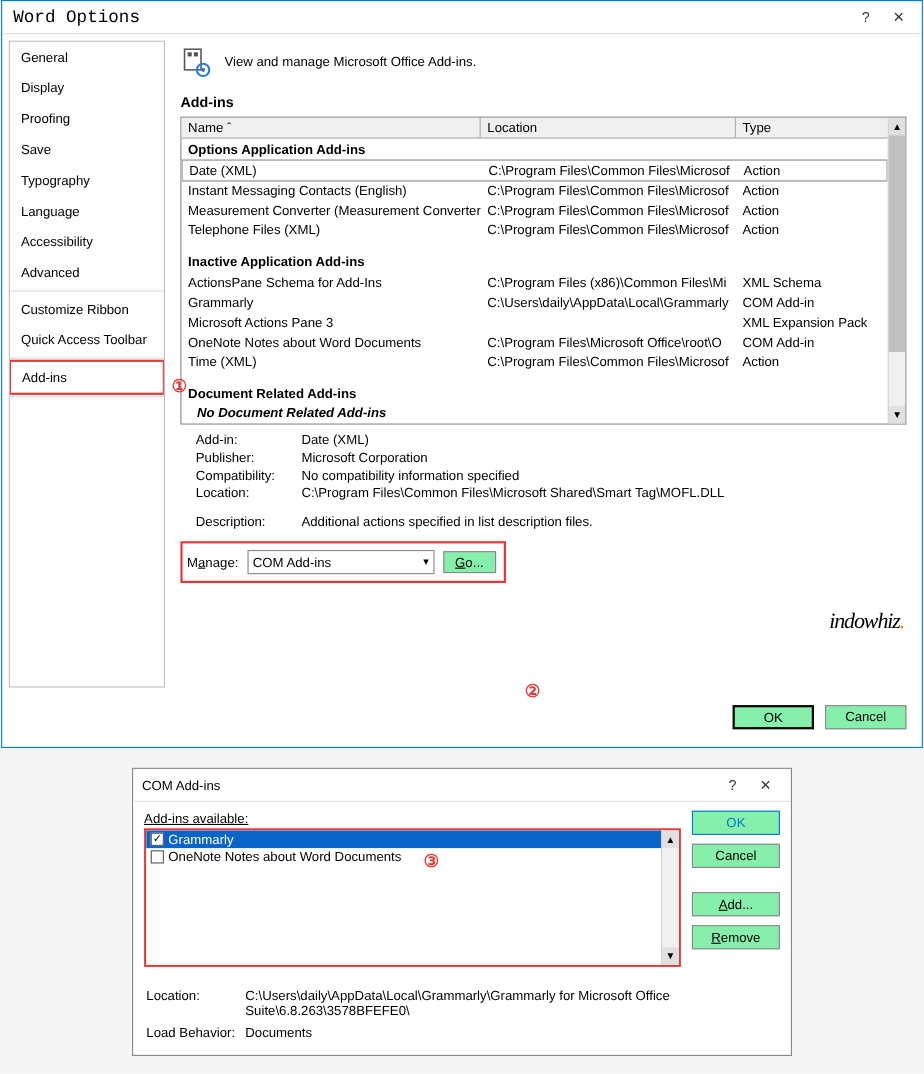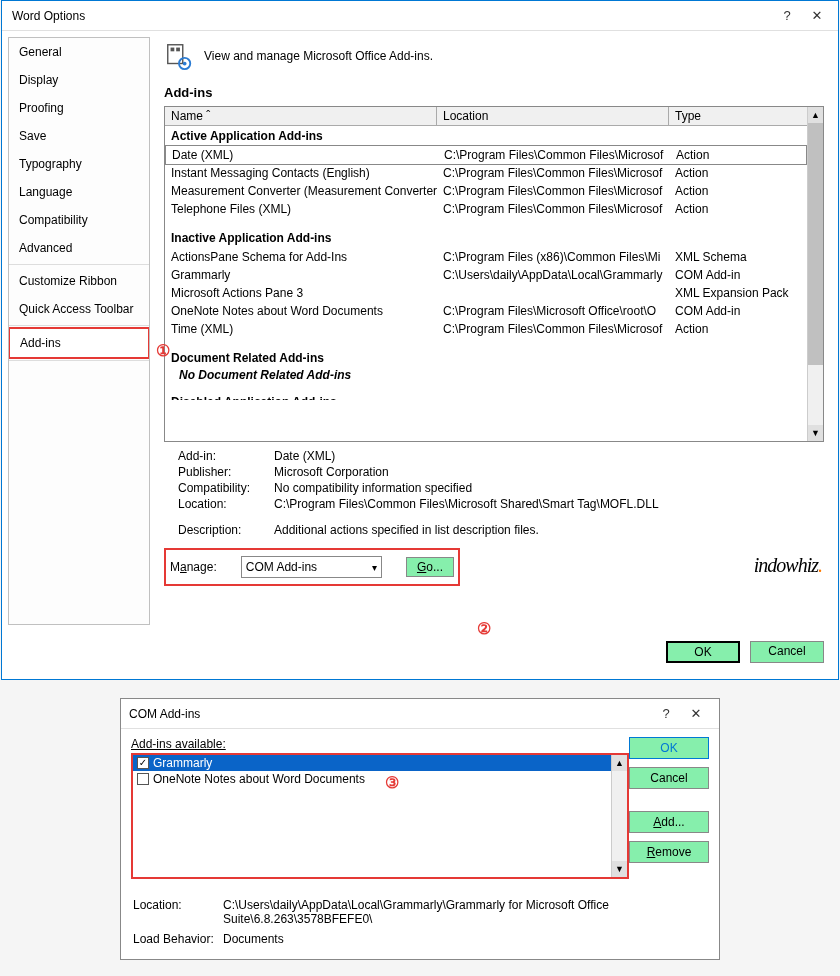"Word Options" .titlebar .title { font-family: none -> Liberation Mono, monospace; font-size: 12px -> 16px }
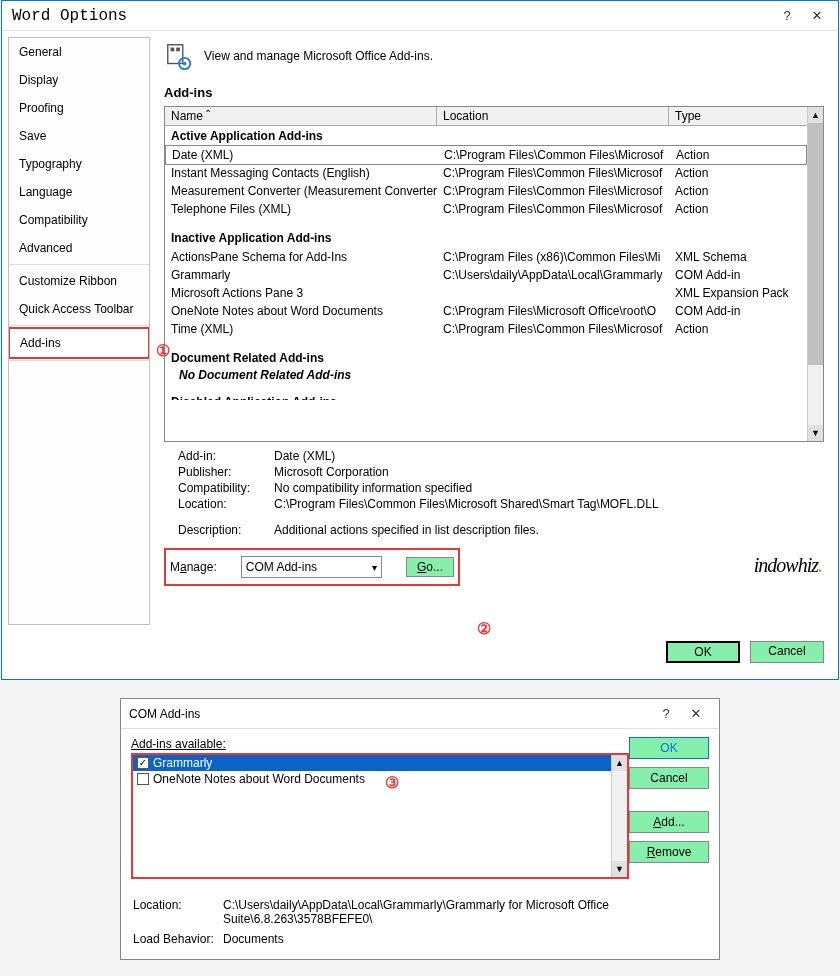"Name ˆ" .listbox { height: 336px -> 280px }
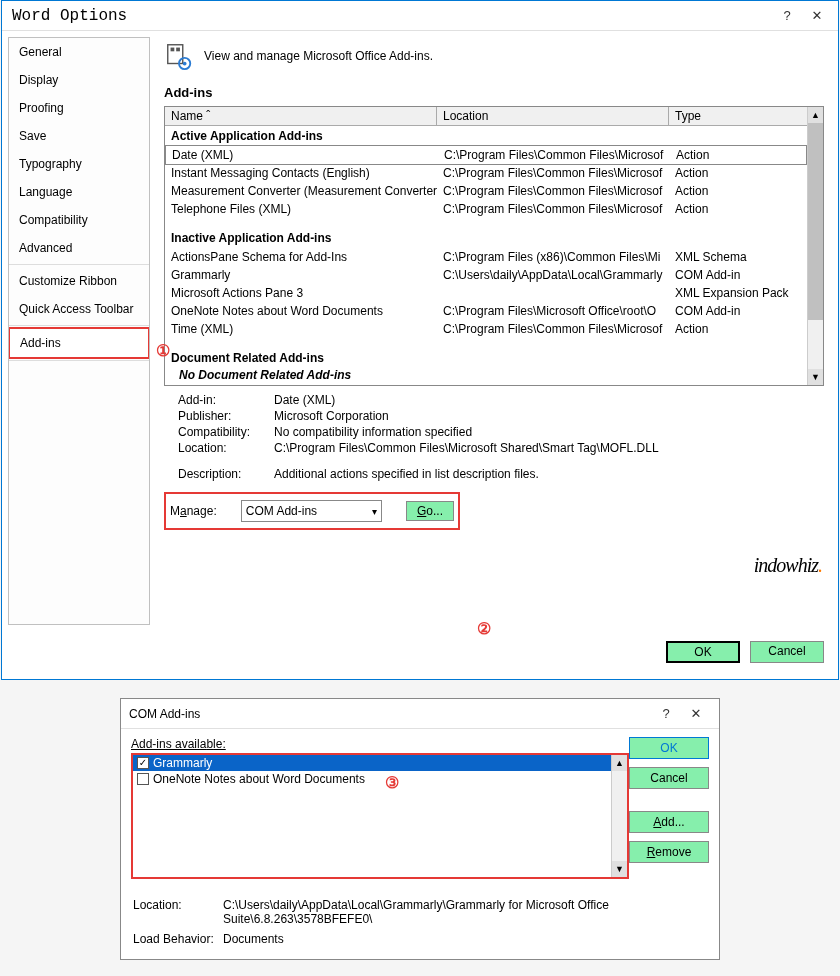"Active Application Add-ins" div.group-header { text: Active -> Options }
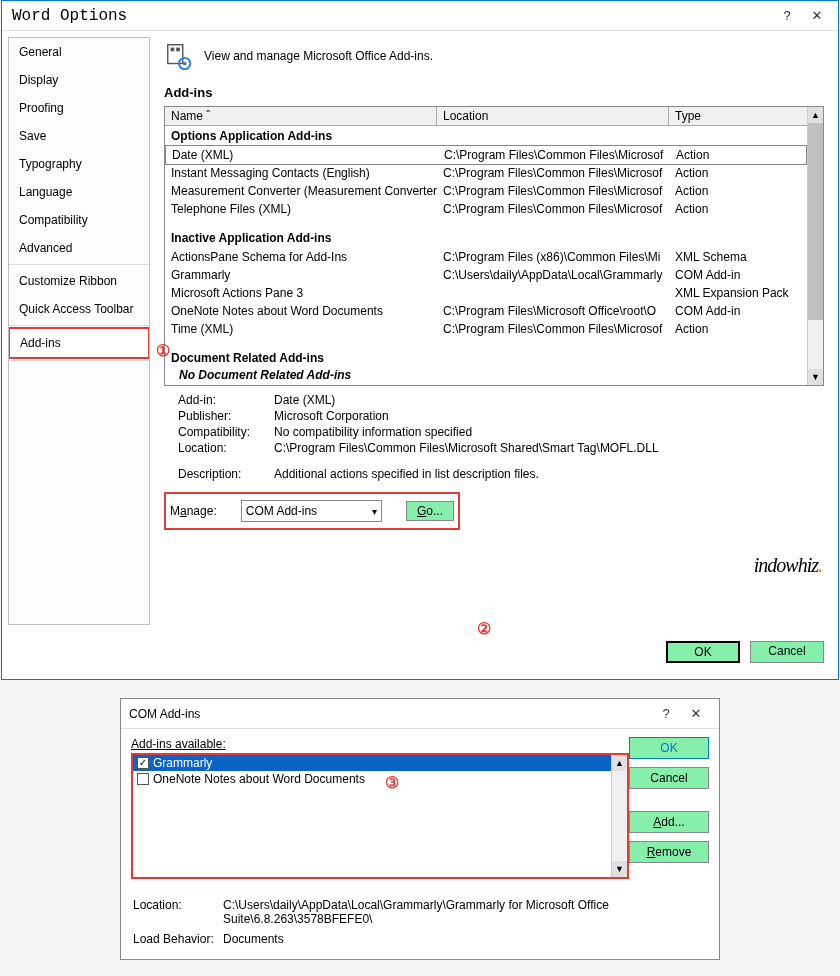"Compatibility" div.sidebar-item { text: Compatibility -> Accessibility }
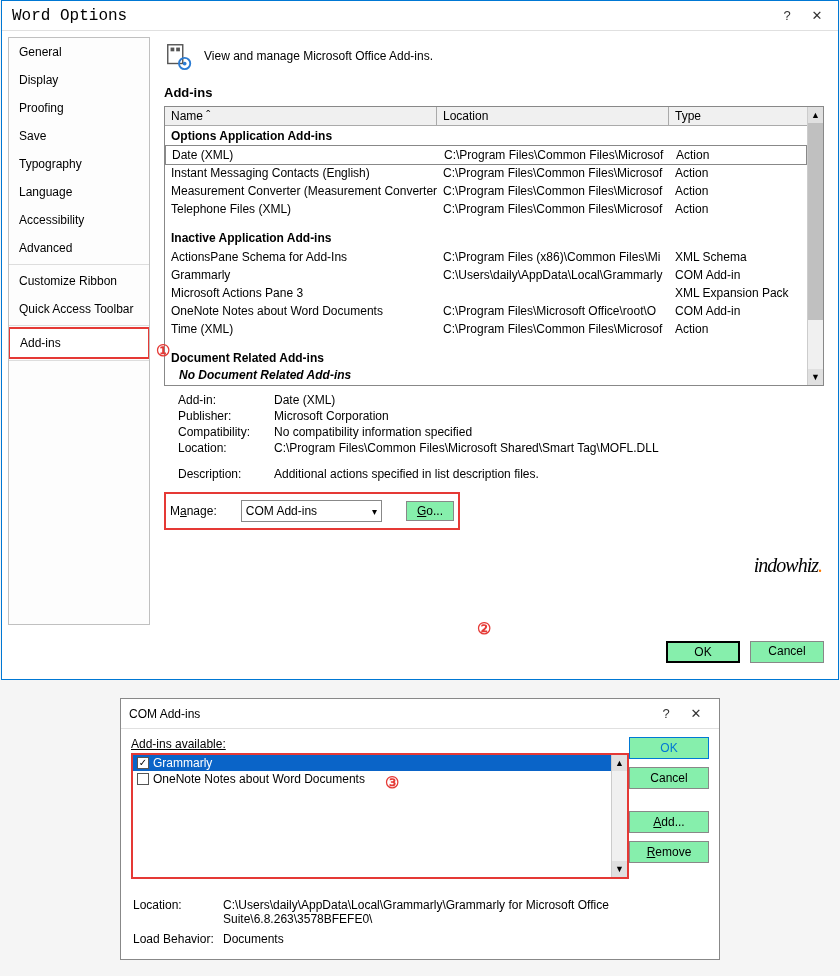"Manage:" .manage-row { gap: 24px -> 8px }
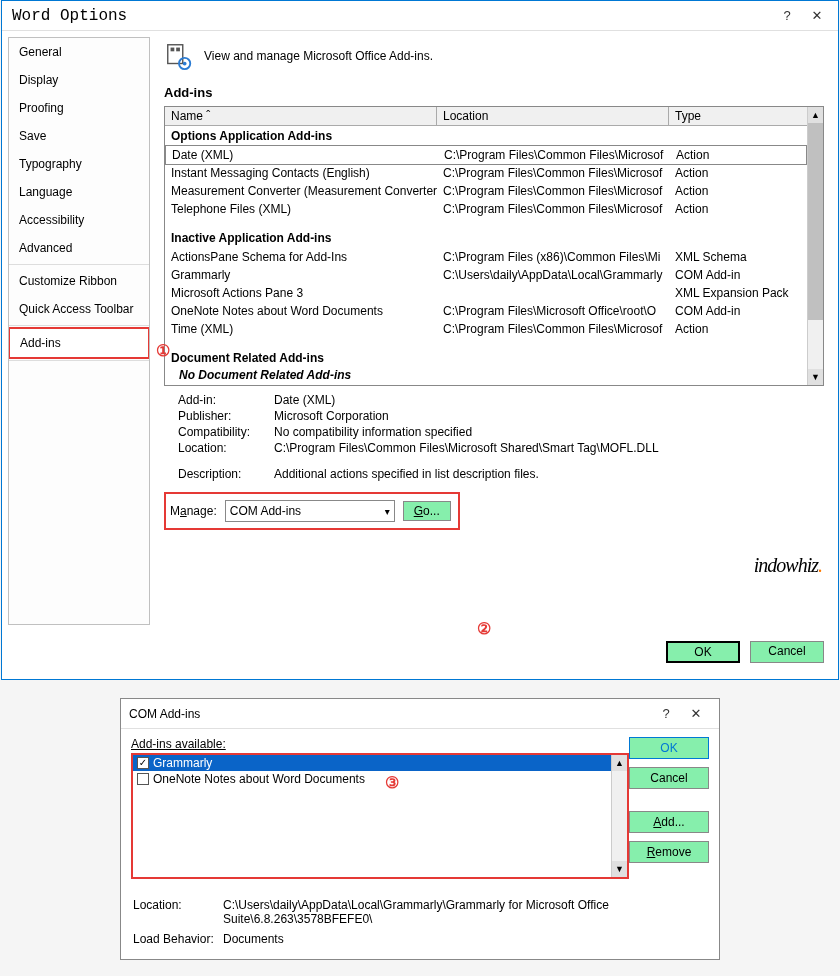"Add-ins available:" .d2-body { gap: none -> 10px }
